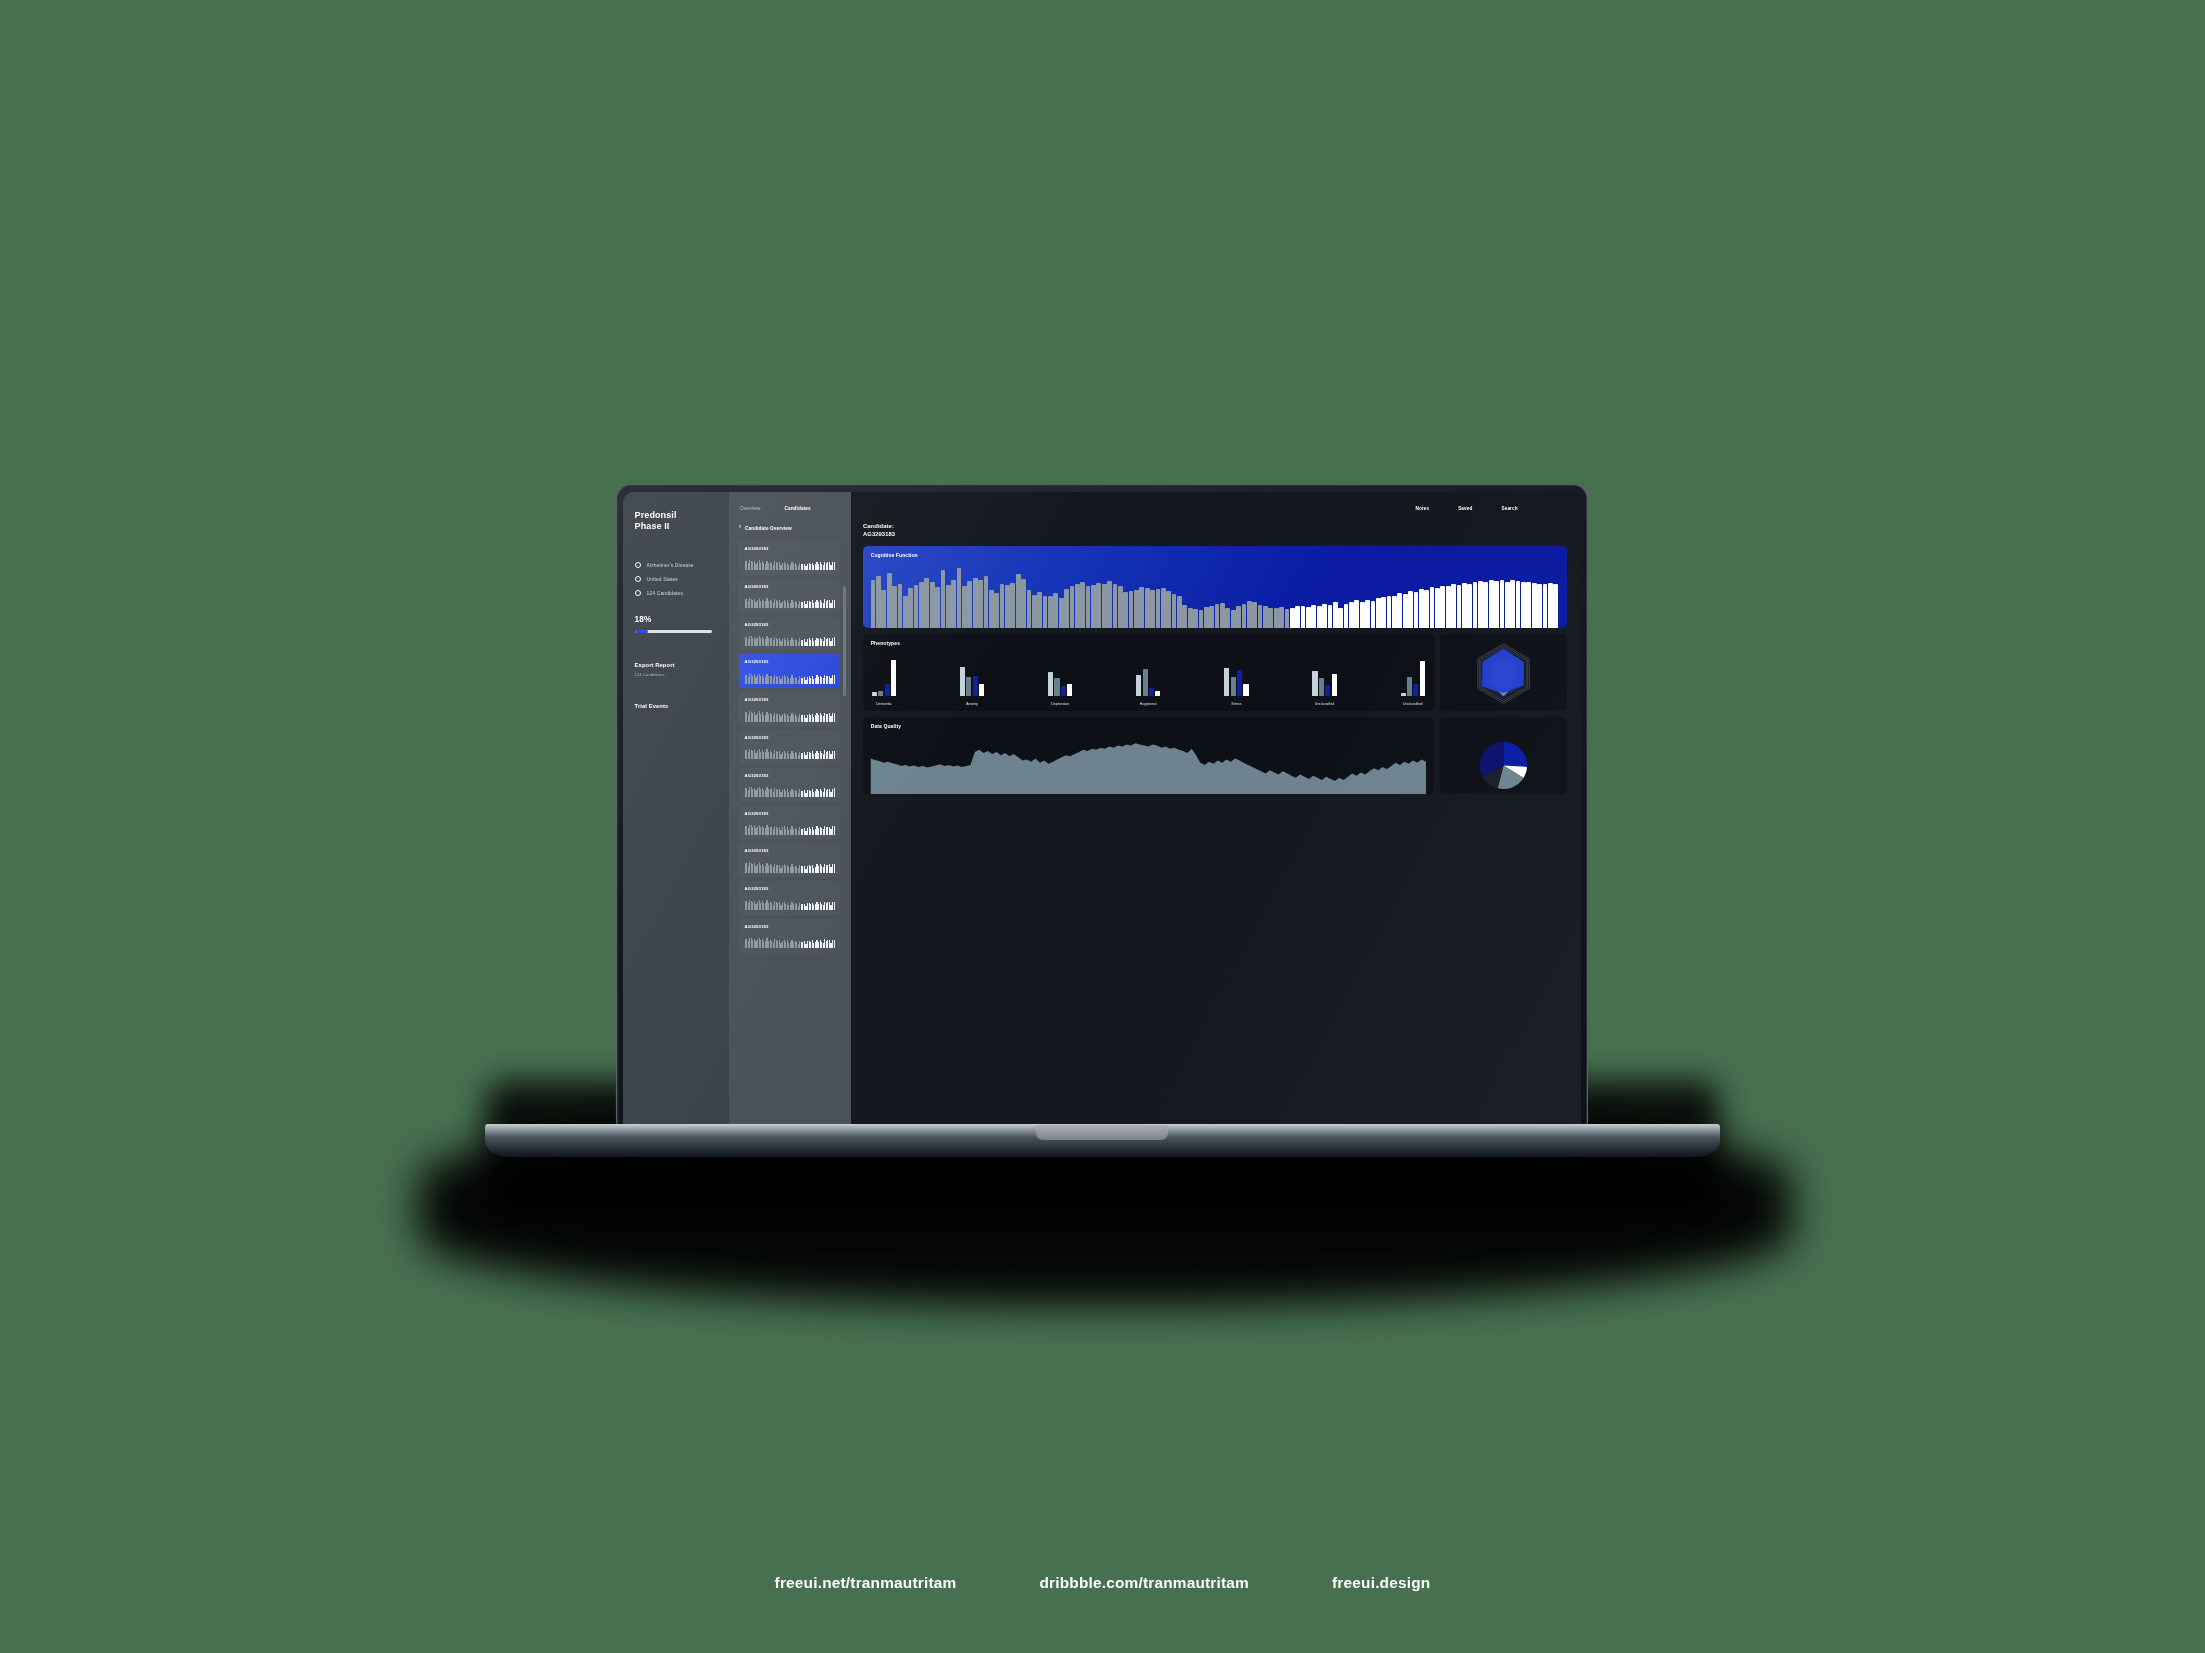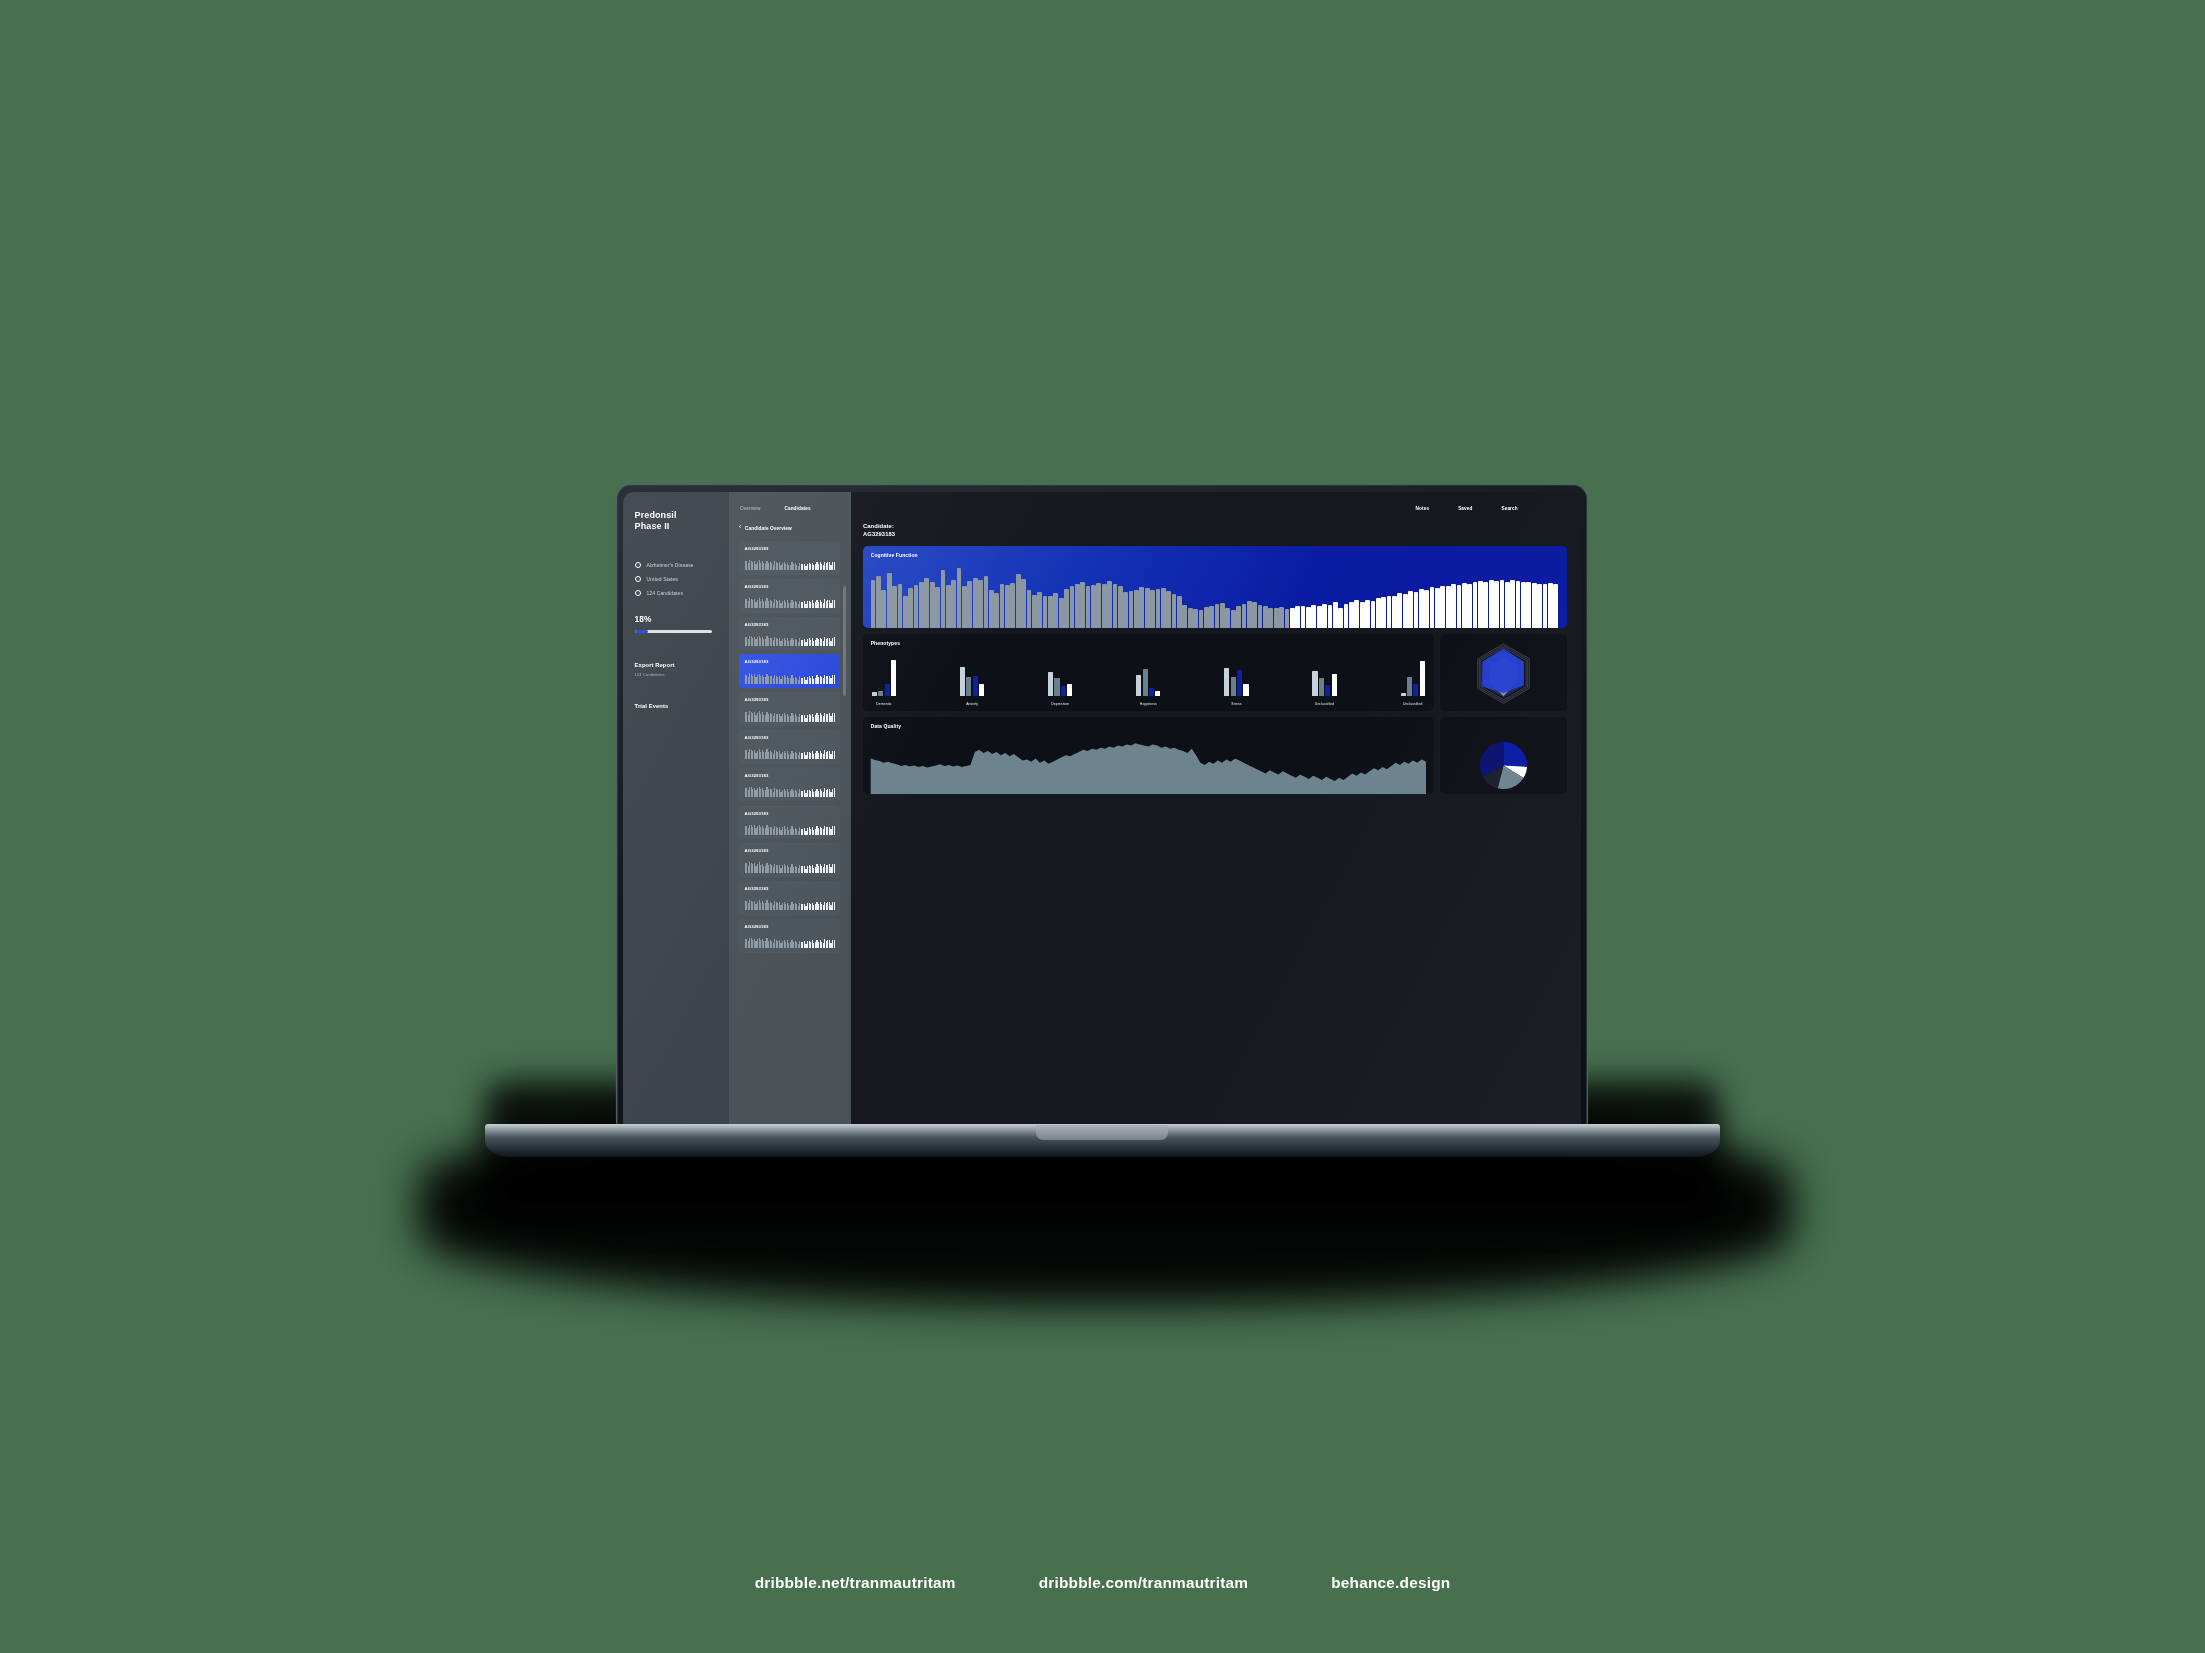"dribbble.net/tranmautritam" span { text: dribbble.net/tranmautritam -> freeui.net/tranmautritam }
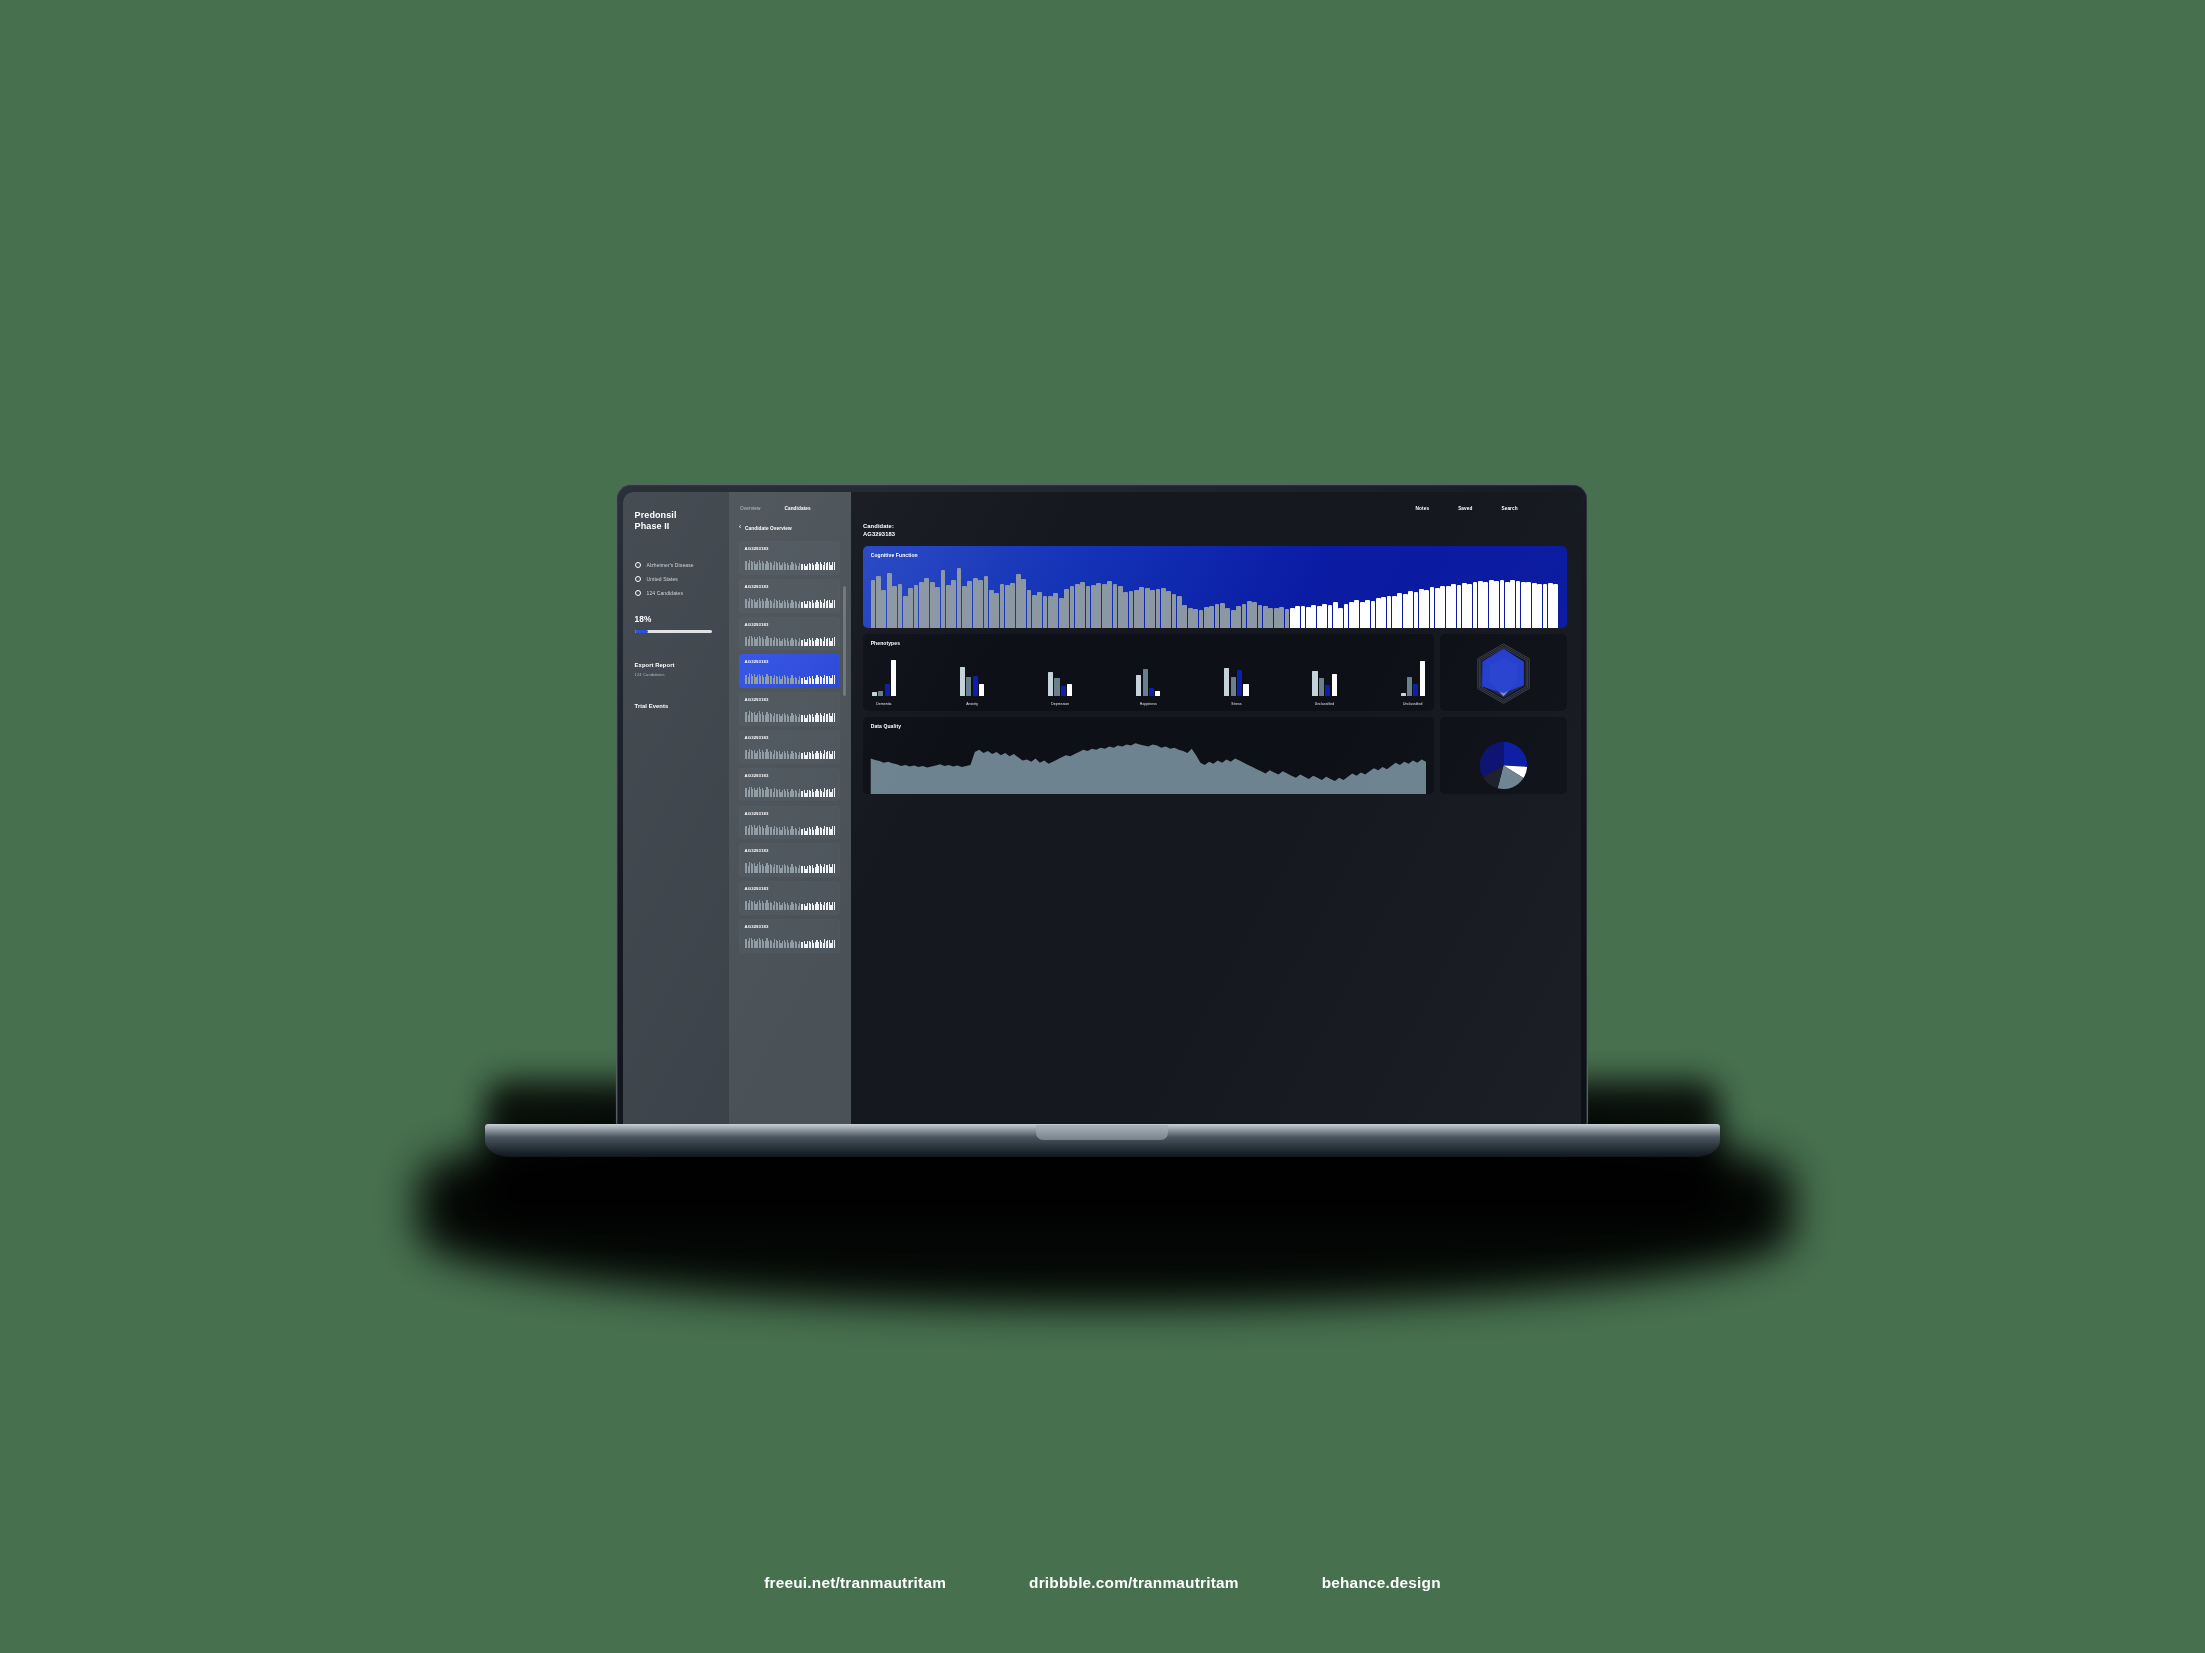"behance.design" span { text: behance.design -> freeui.design }
